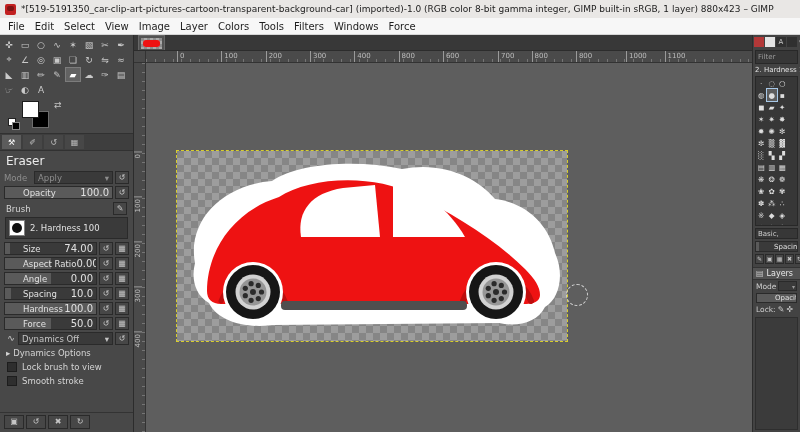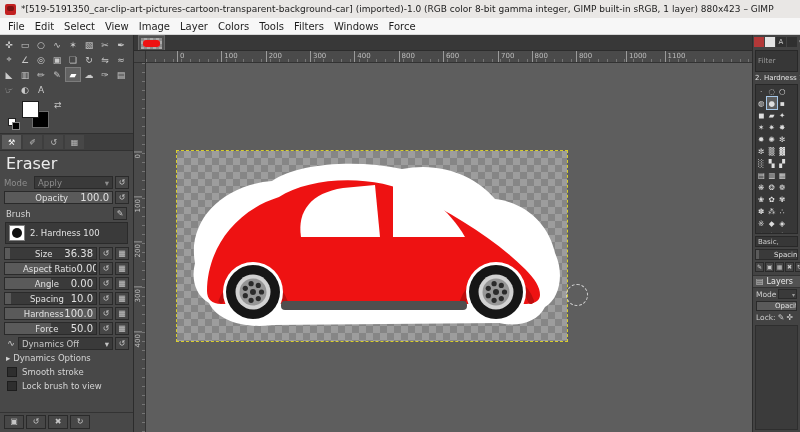"Filter" .rd-filter { height: 22px -> 14px }
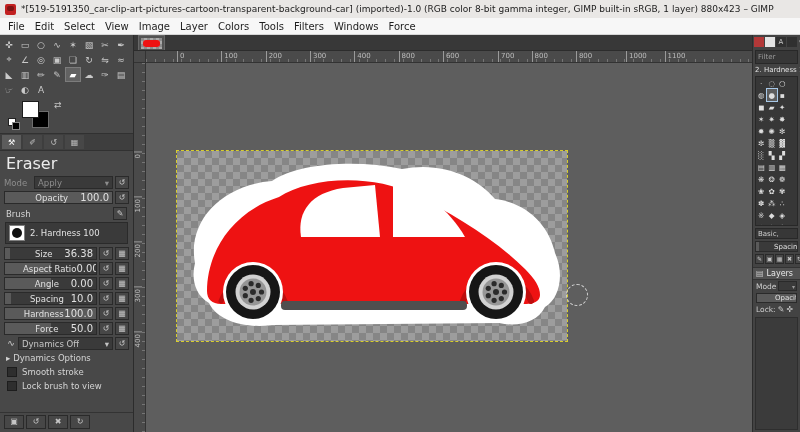"Eraser" .panel-title { font-size: 16px -> 12px }
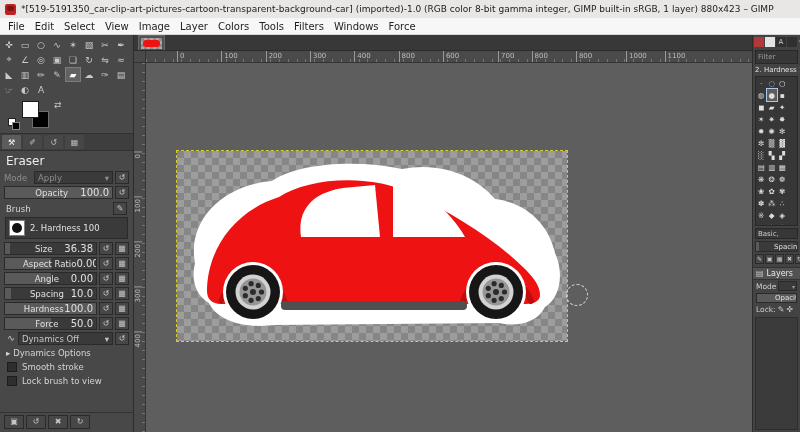"Opacity" .spin-scale .lbl { text-align: center -> none }
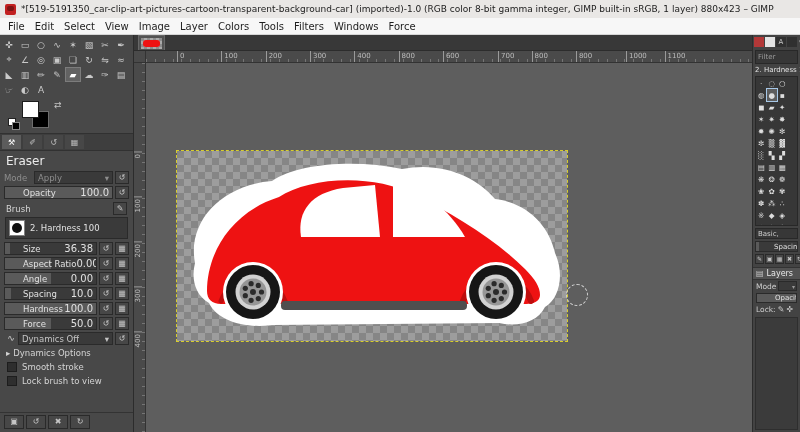"36.38" span.val { text: 36.38 -> 74.00 }
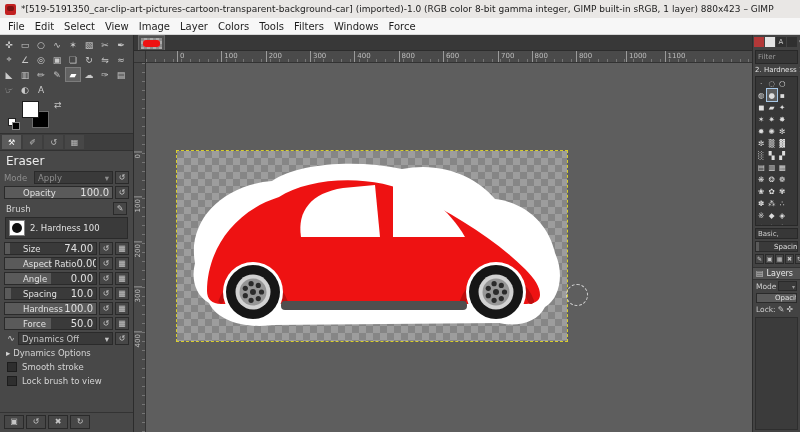"Smooth stroke" div.check-row { order: before "Lock brush to view" -> after "Lock brush to view" }
